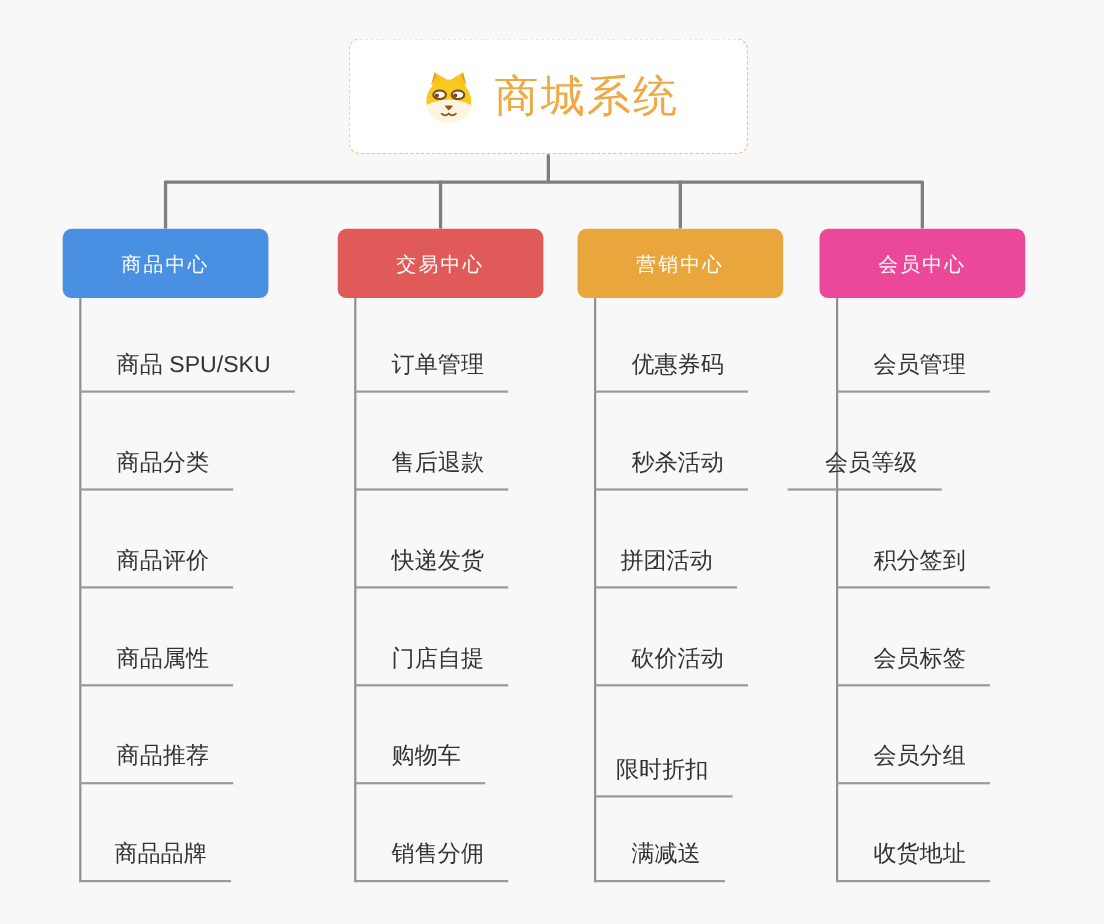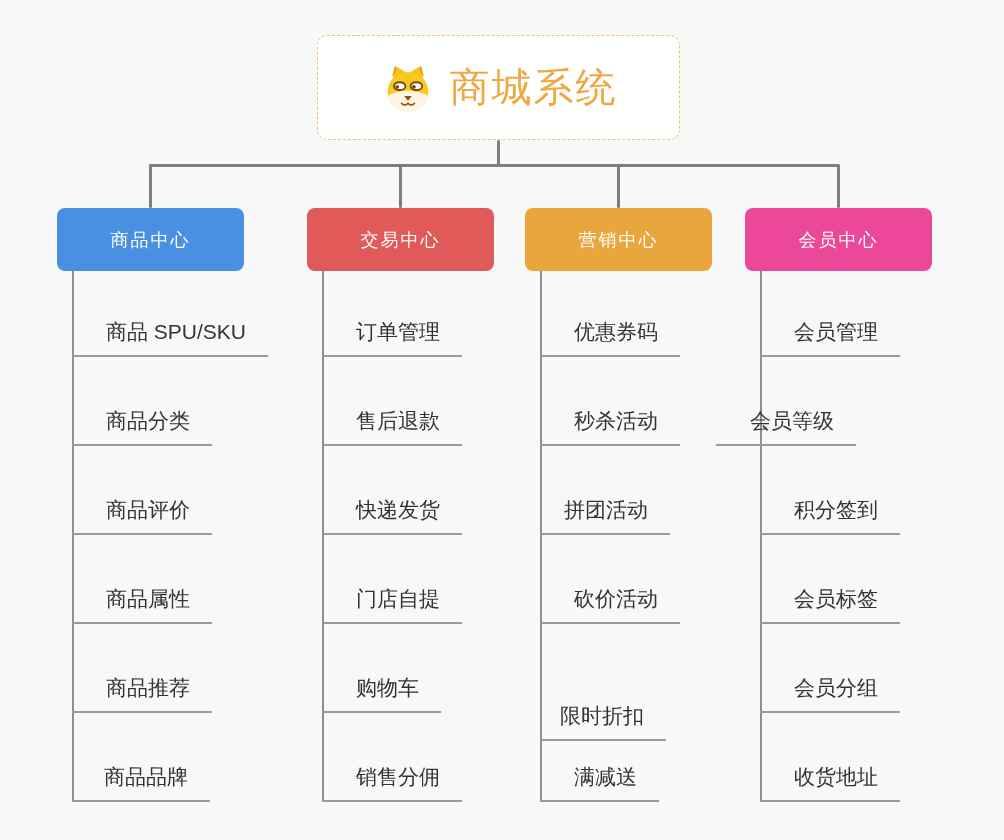"限时折扣" div.leaf { top: 700px -> 684px }
